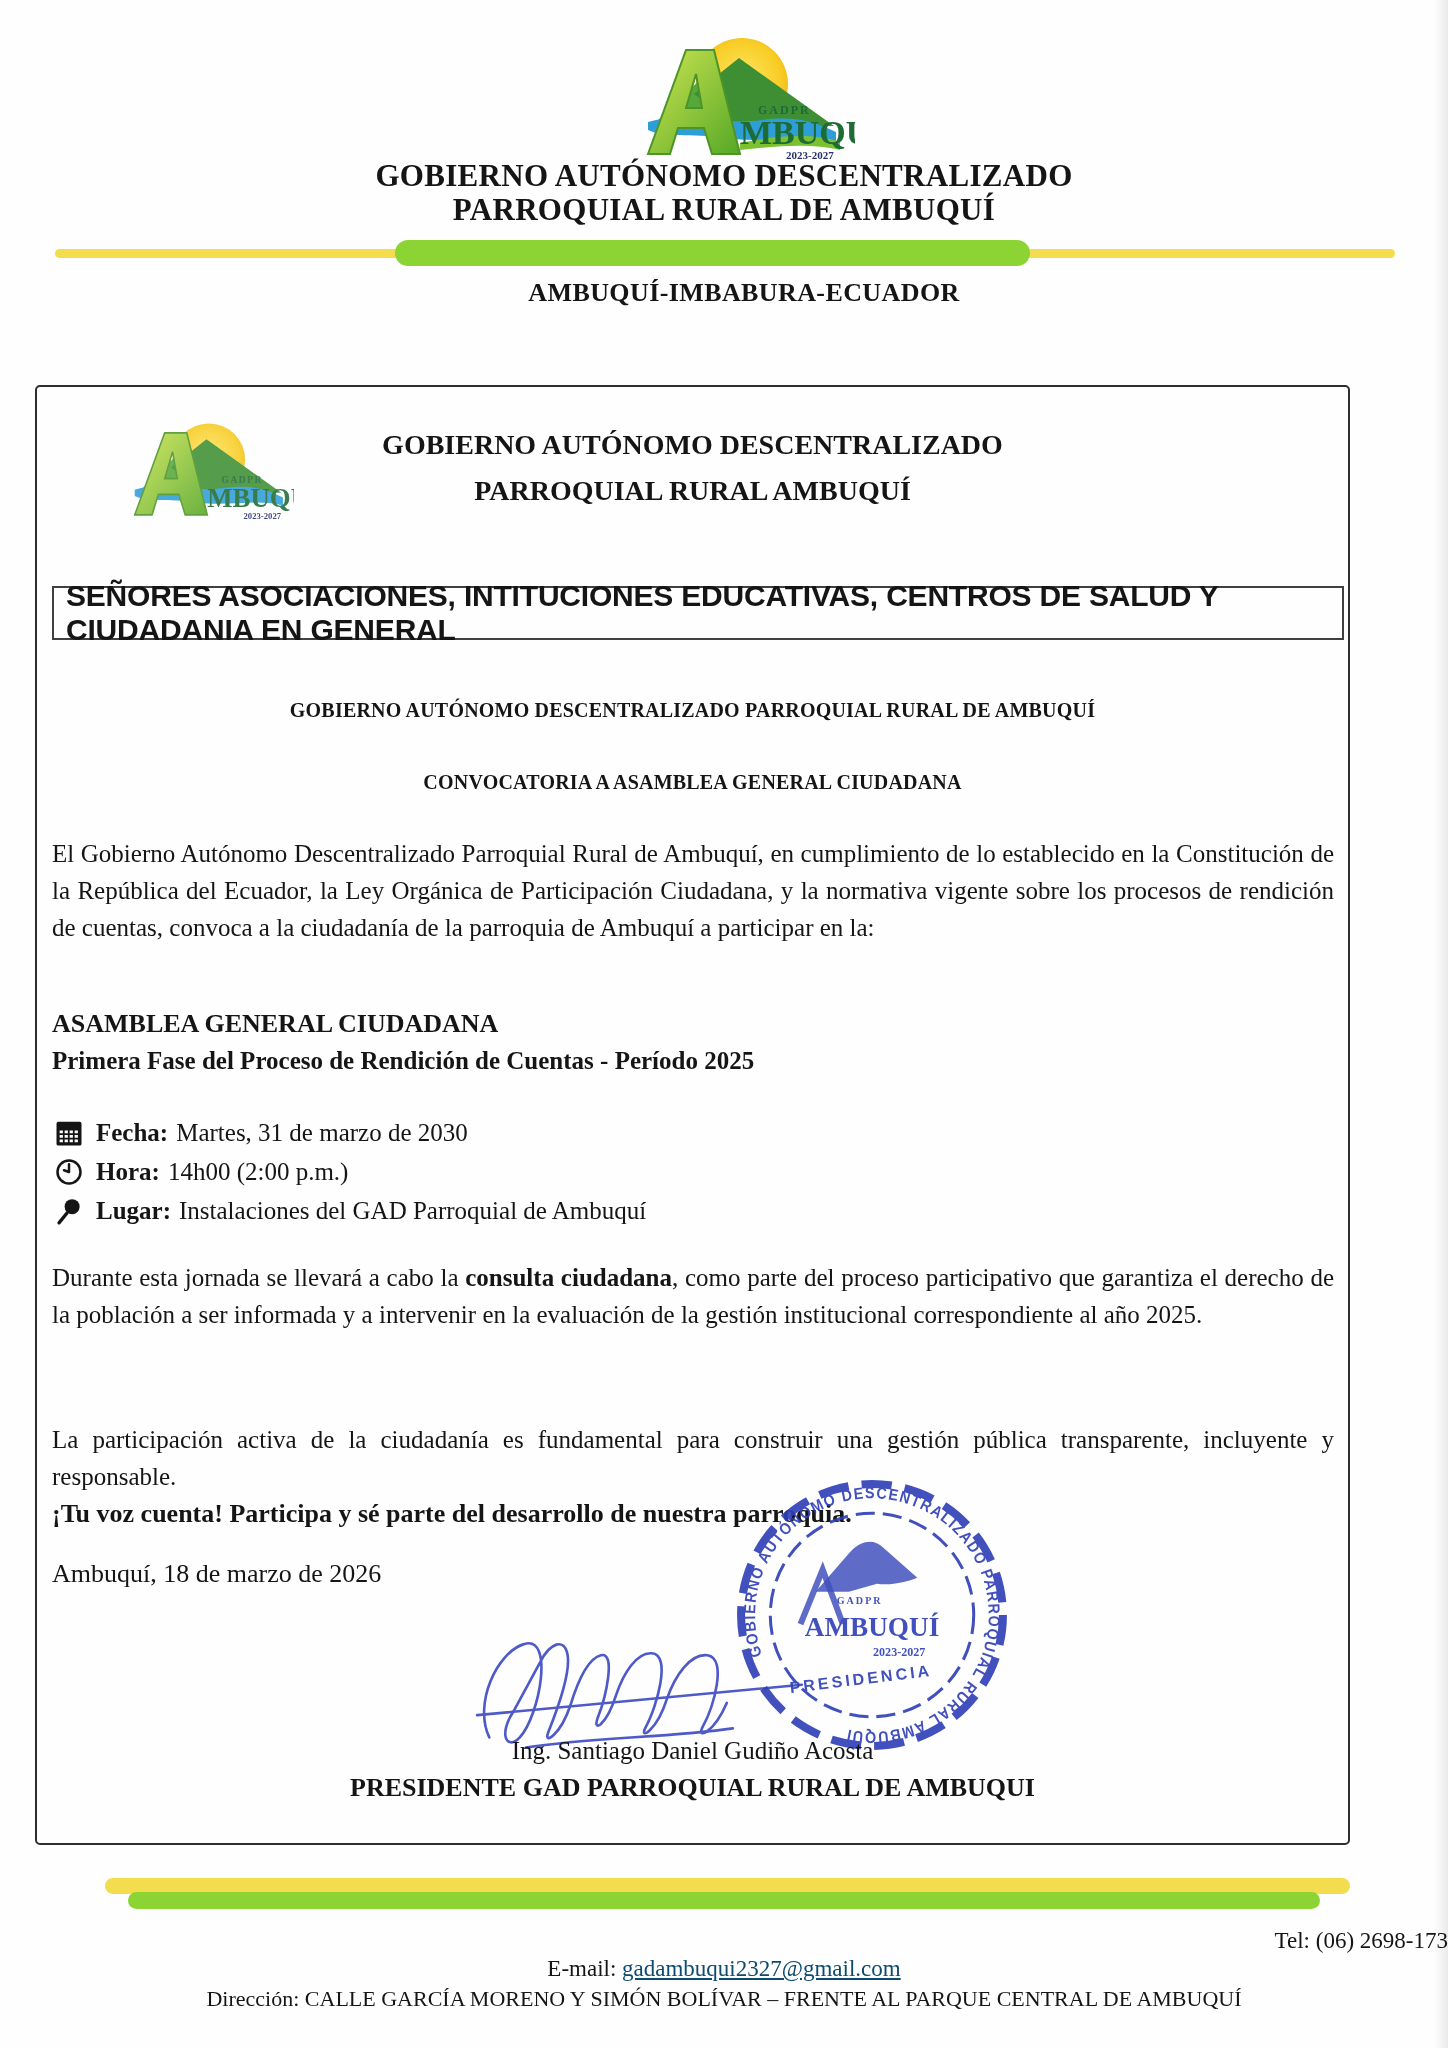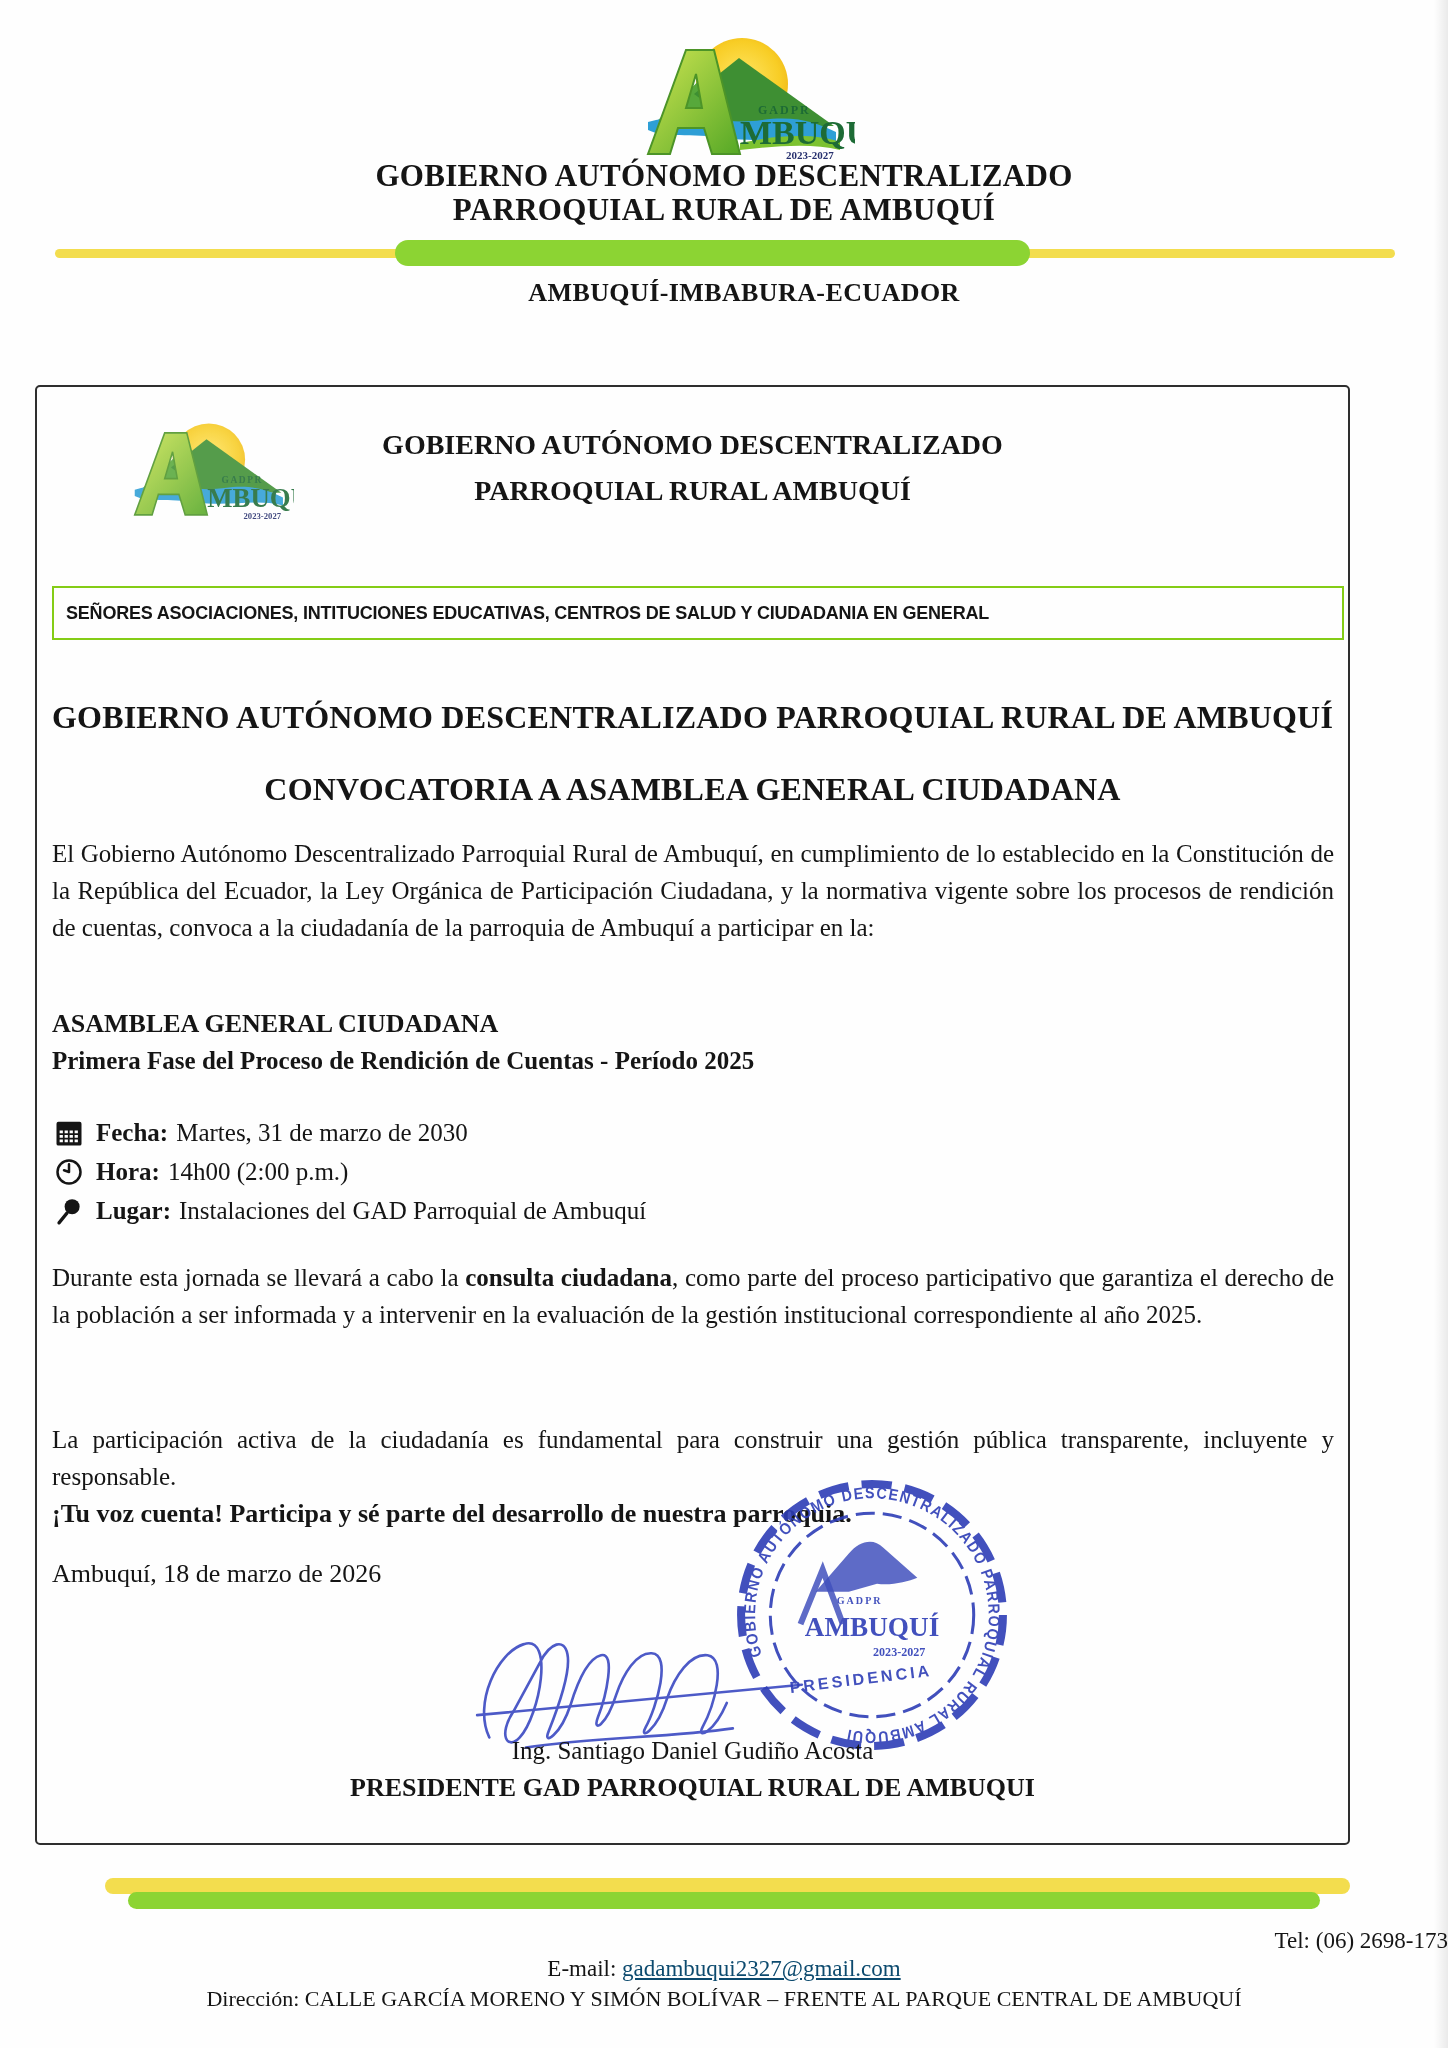"SEÑORES ASOCIACIONES, INTITUCIONES" .recipients-box { border: 2px solid #84cc16 -> 2px solid #404040; font-size: 18px -> 30px }
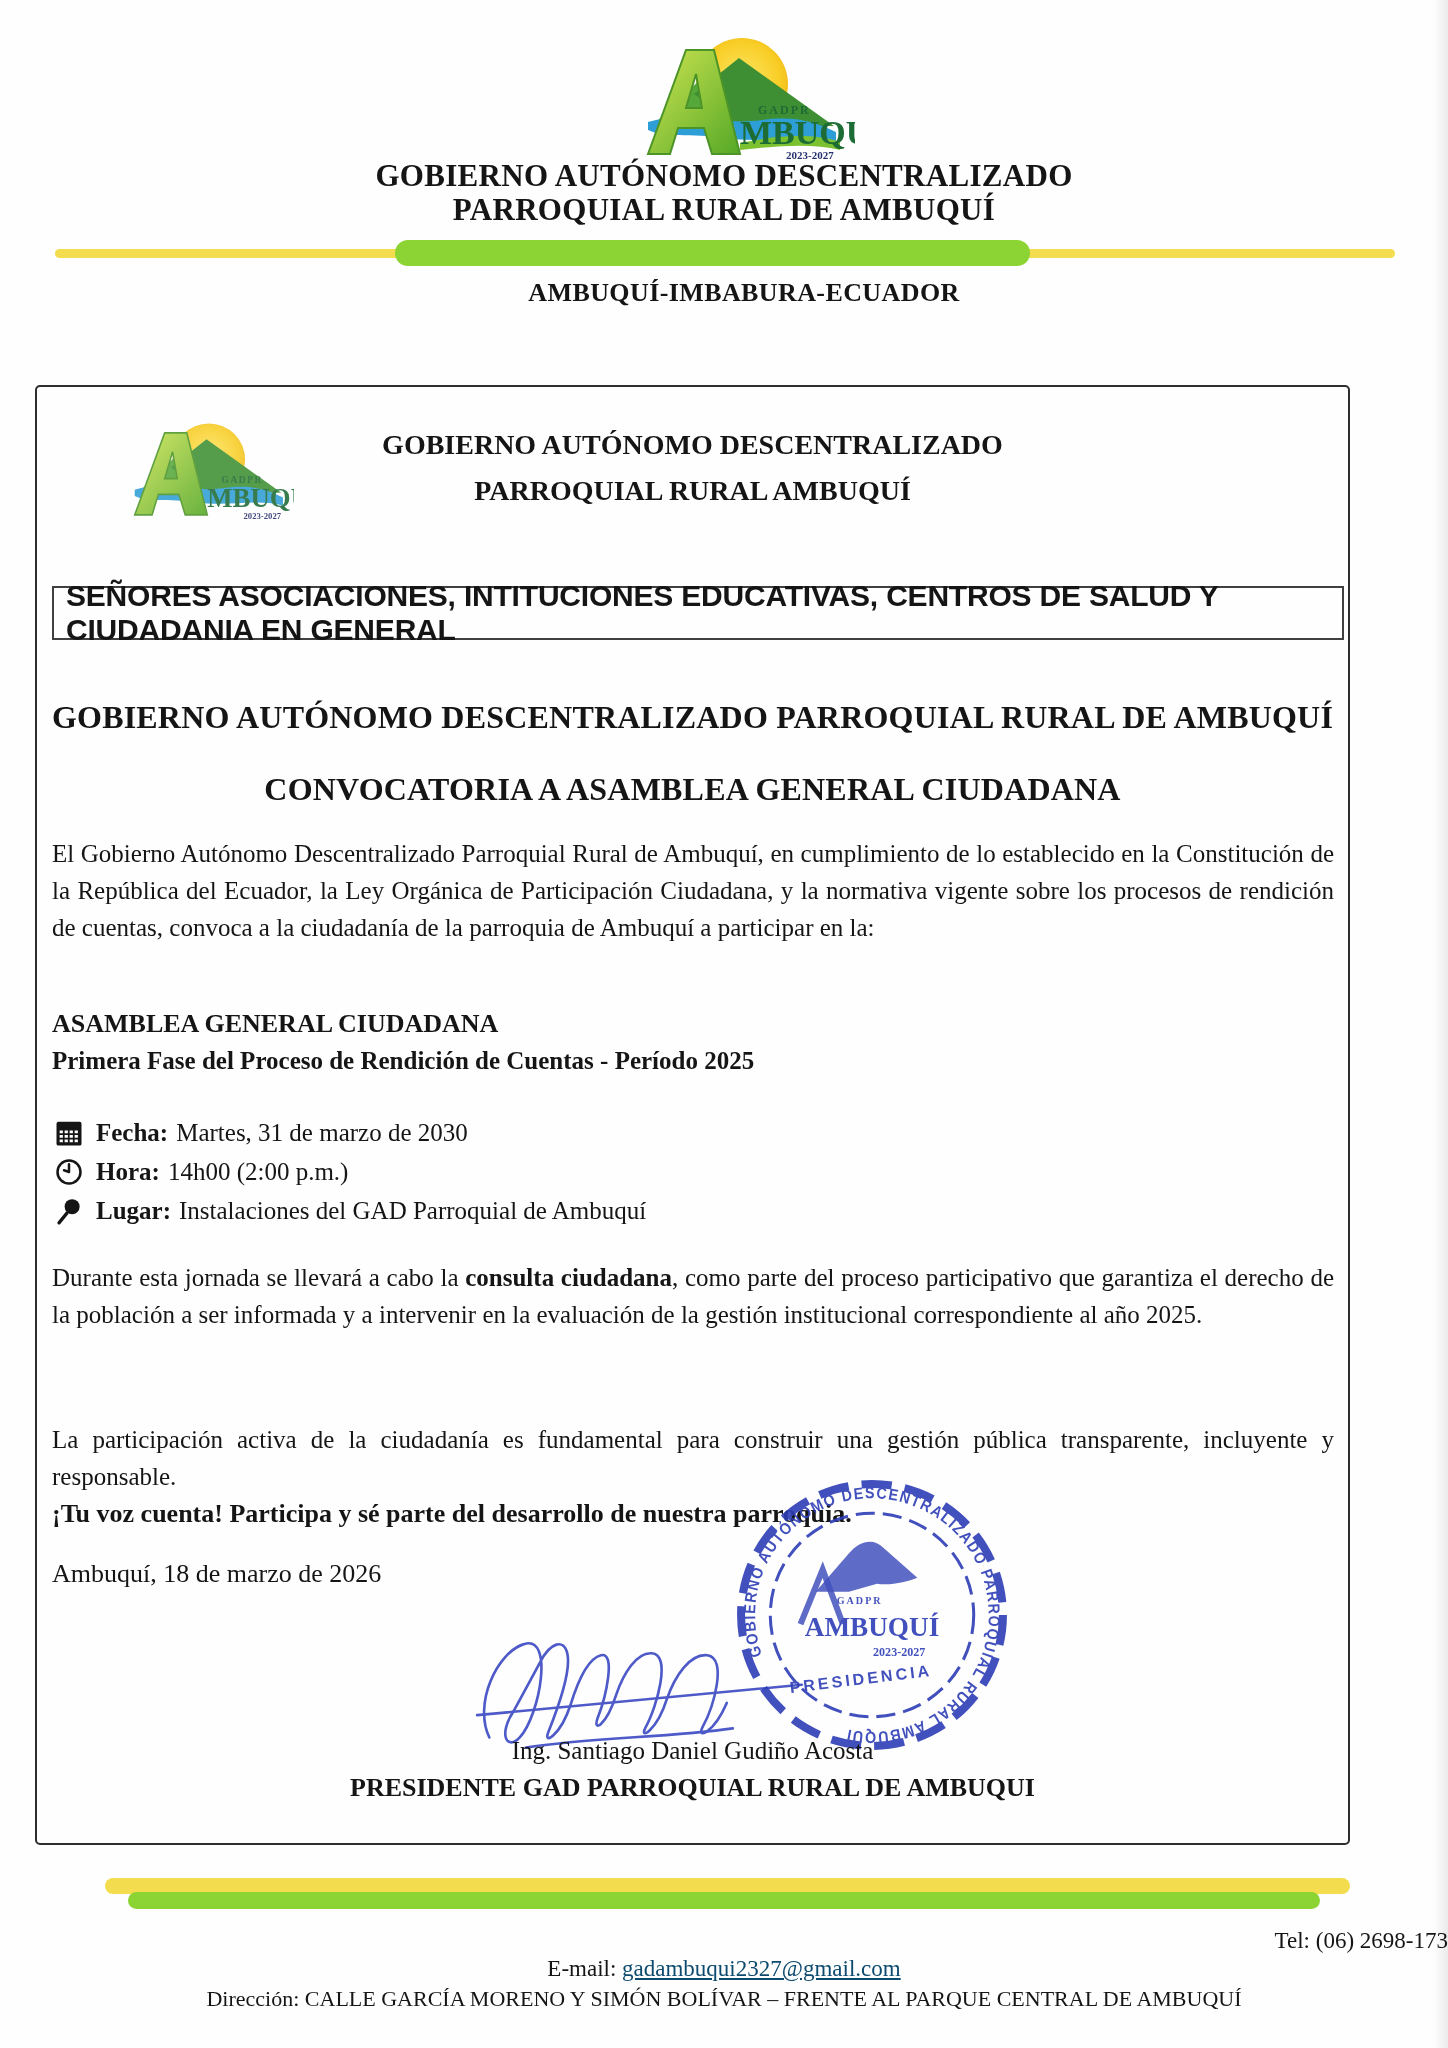"GOBIERNO AUTÓNOMO DESCENTRALIZADO PARROQUIAL RURAL DE" .doc-h { font-size: 32px -> 20px }
